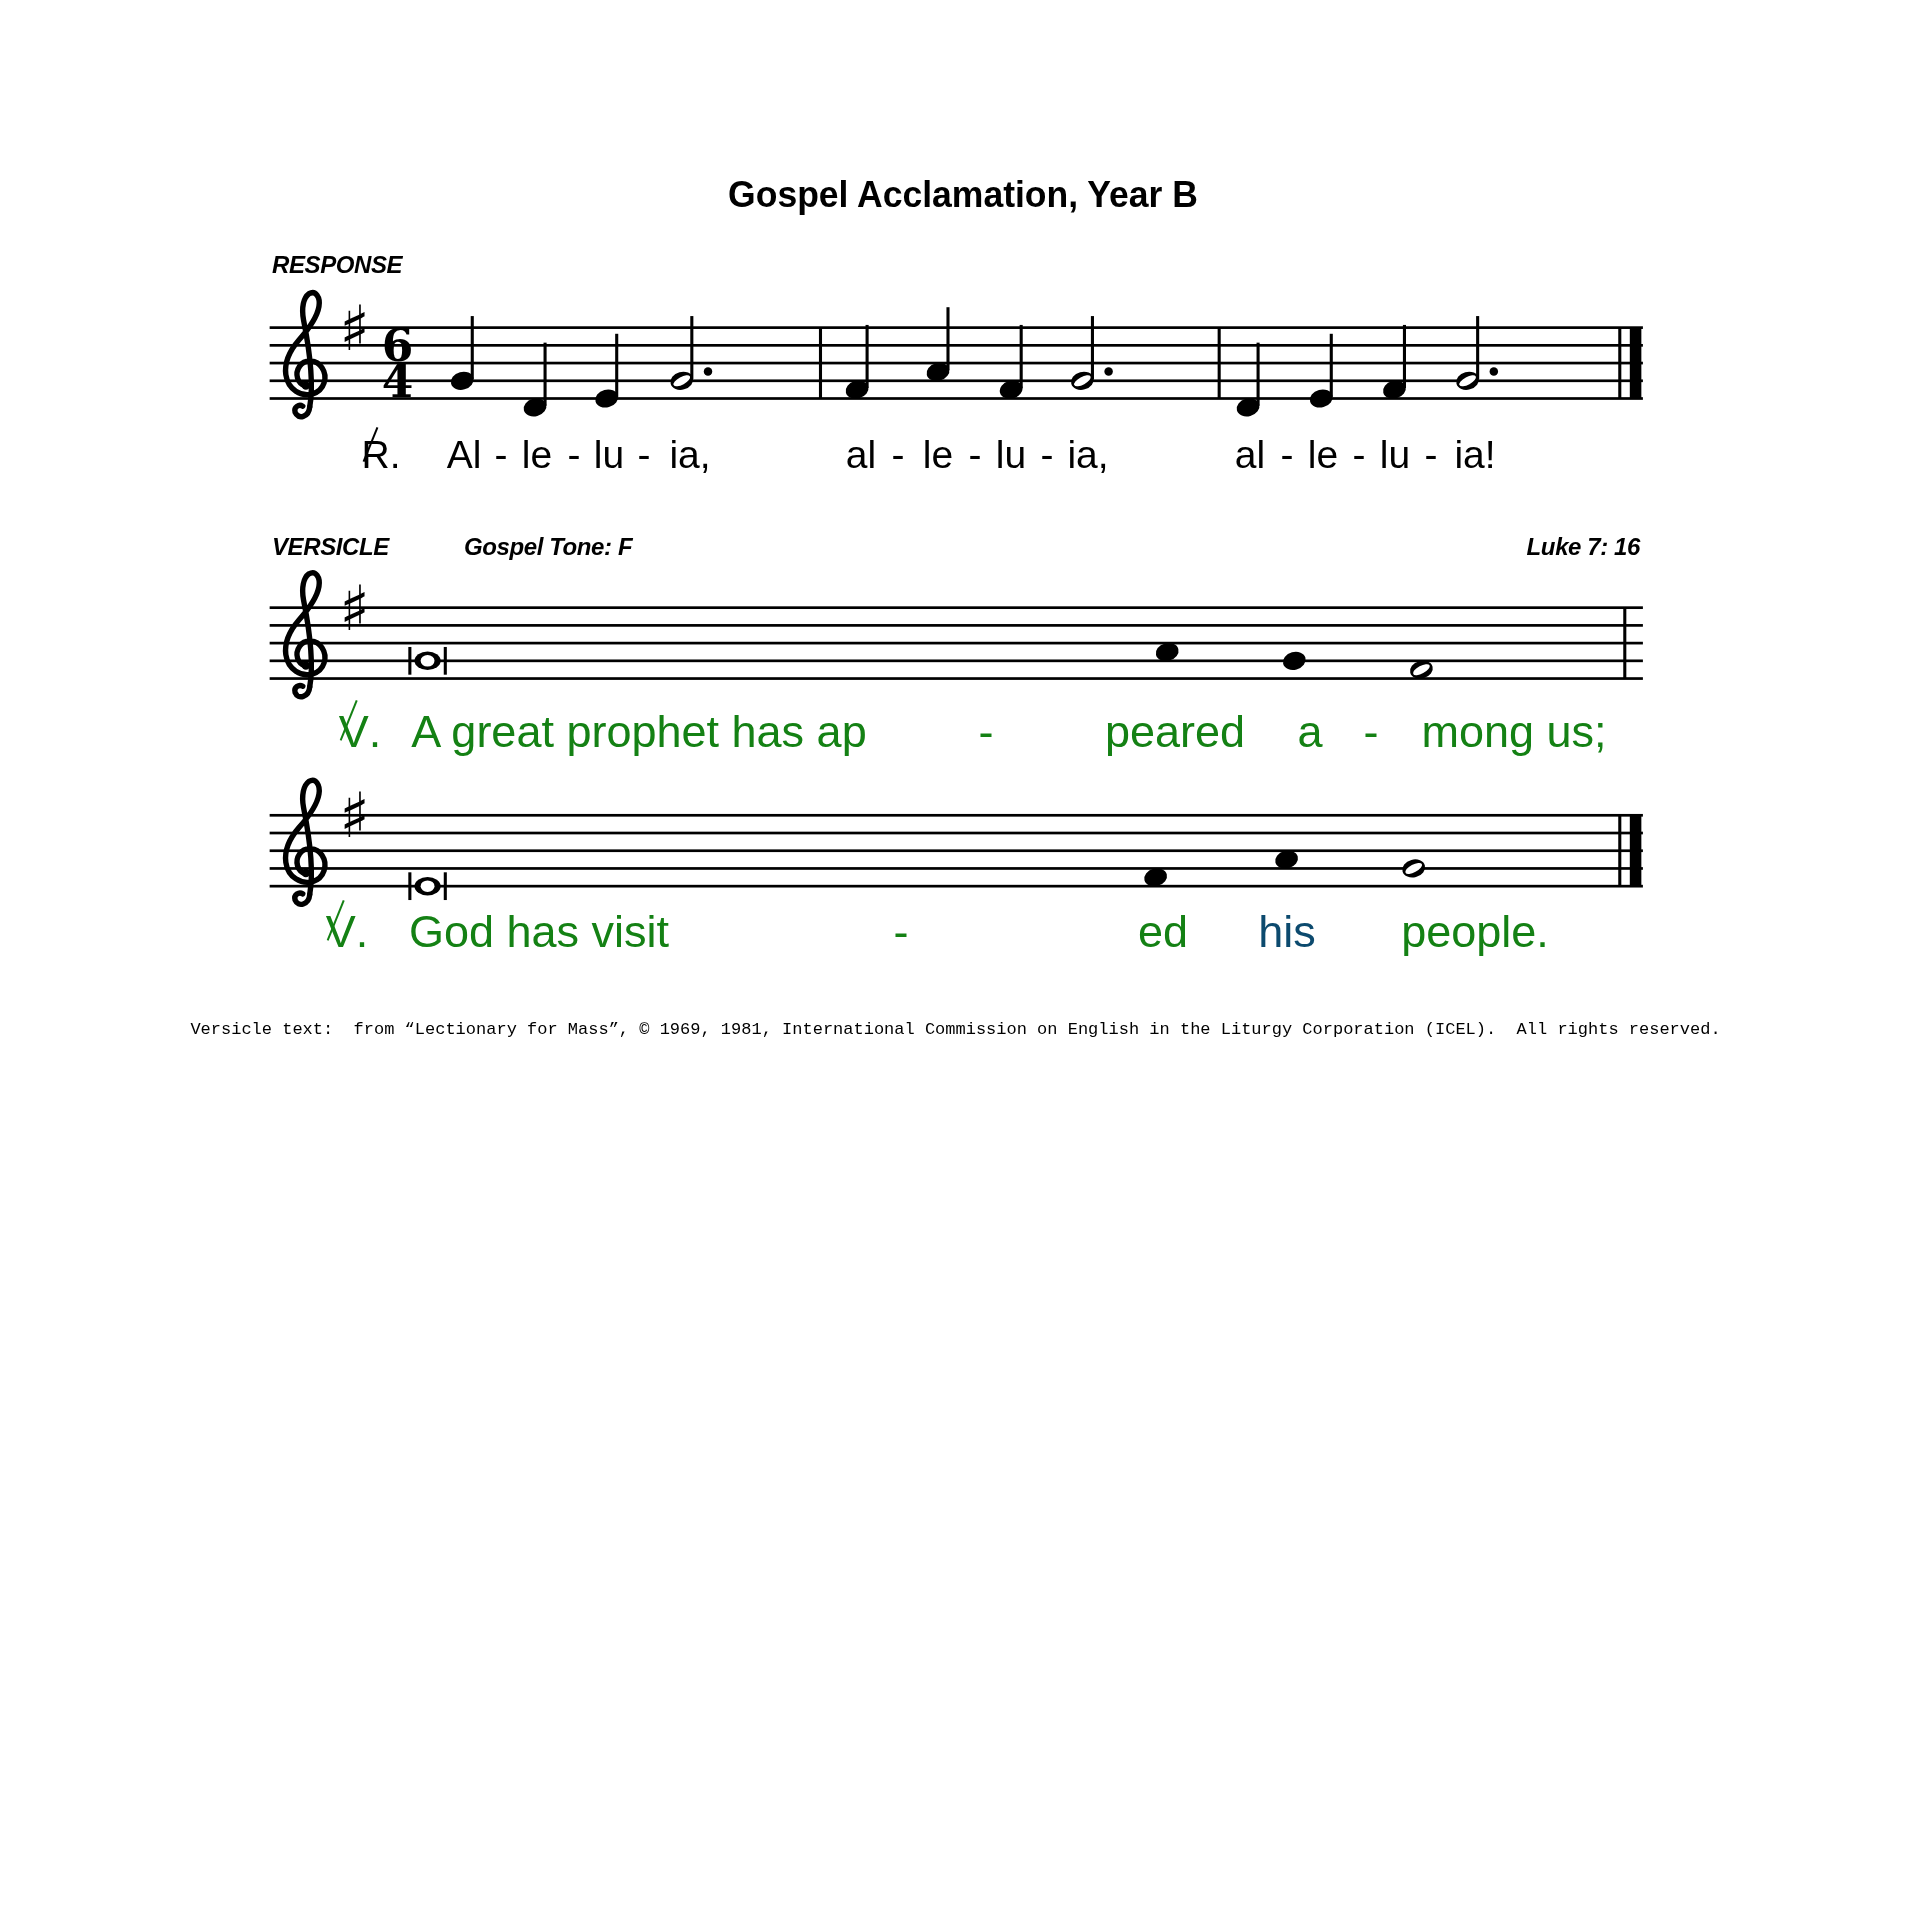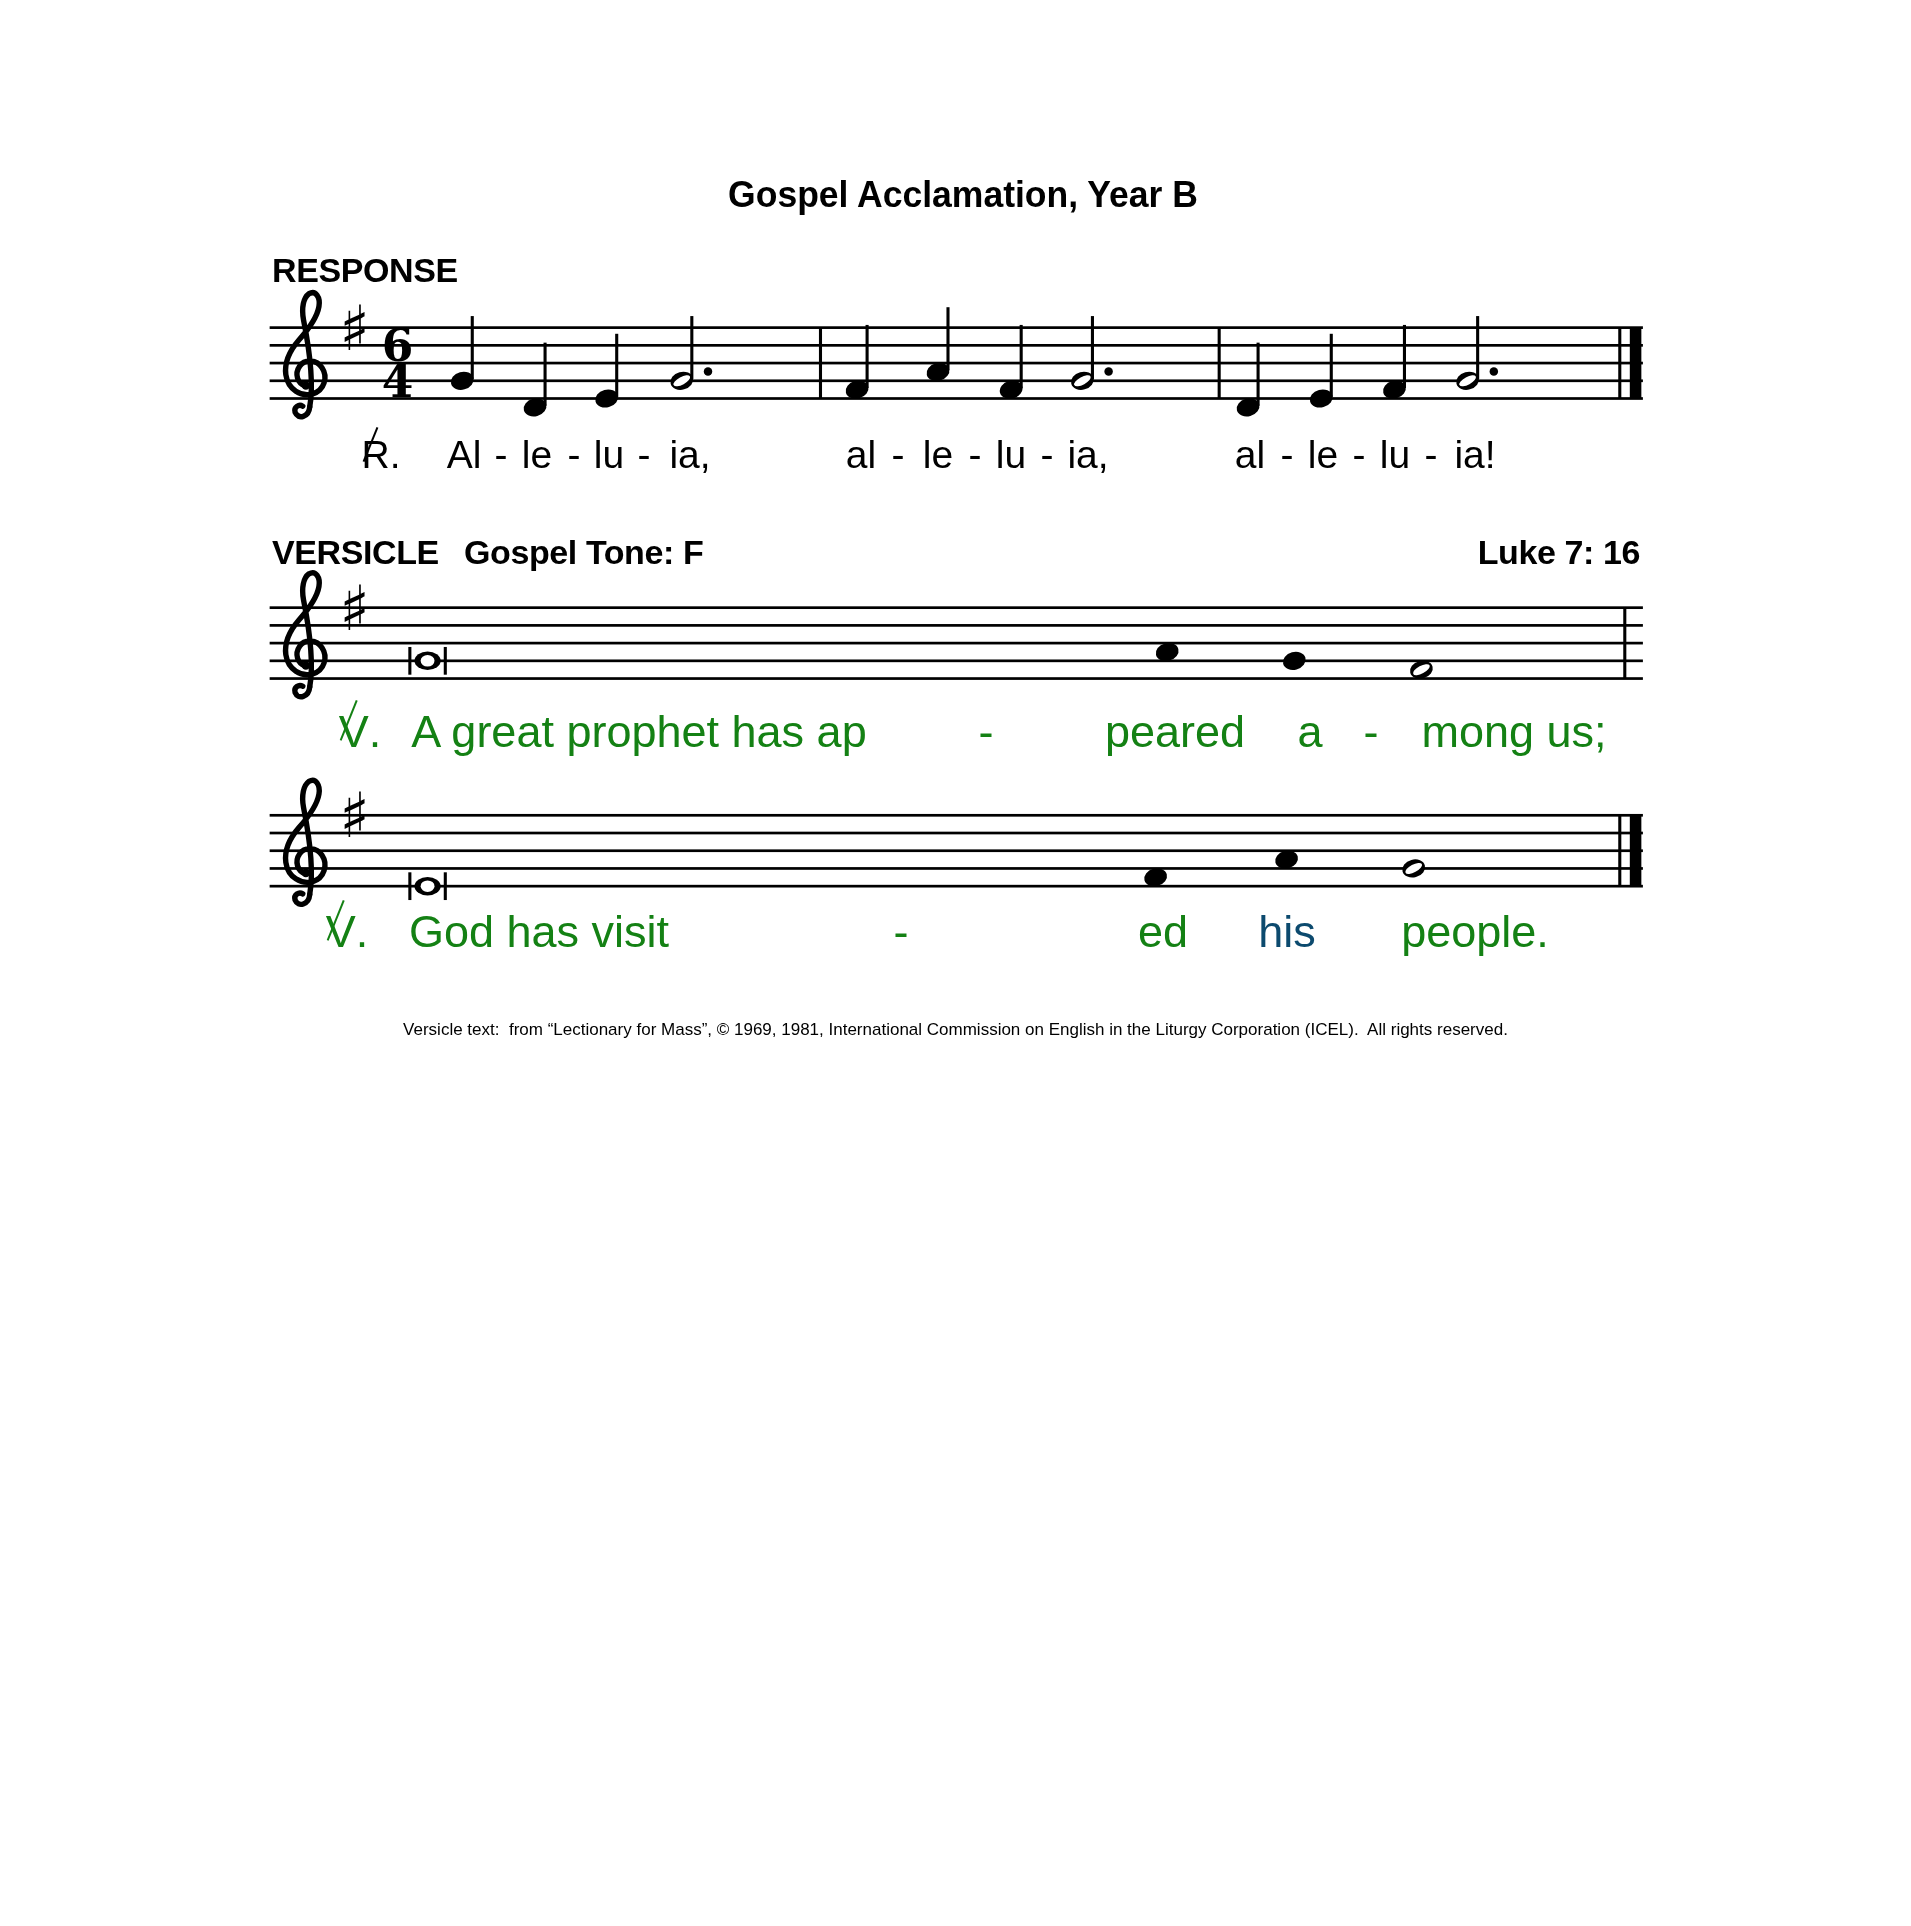"RESPONSE" .label { font-size: 34px -> 24px; font-style: none -> italic }
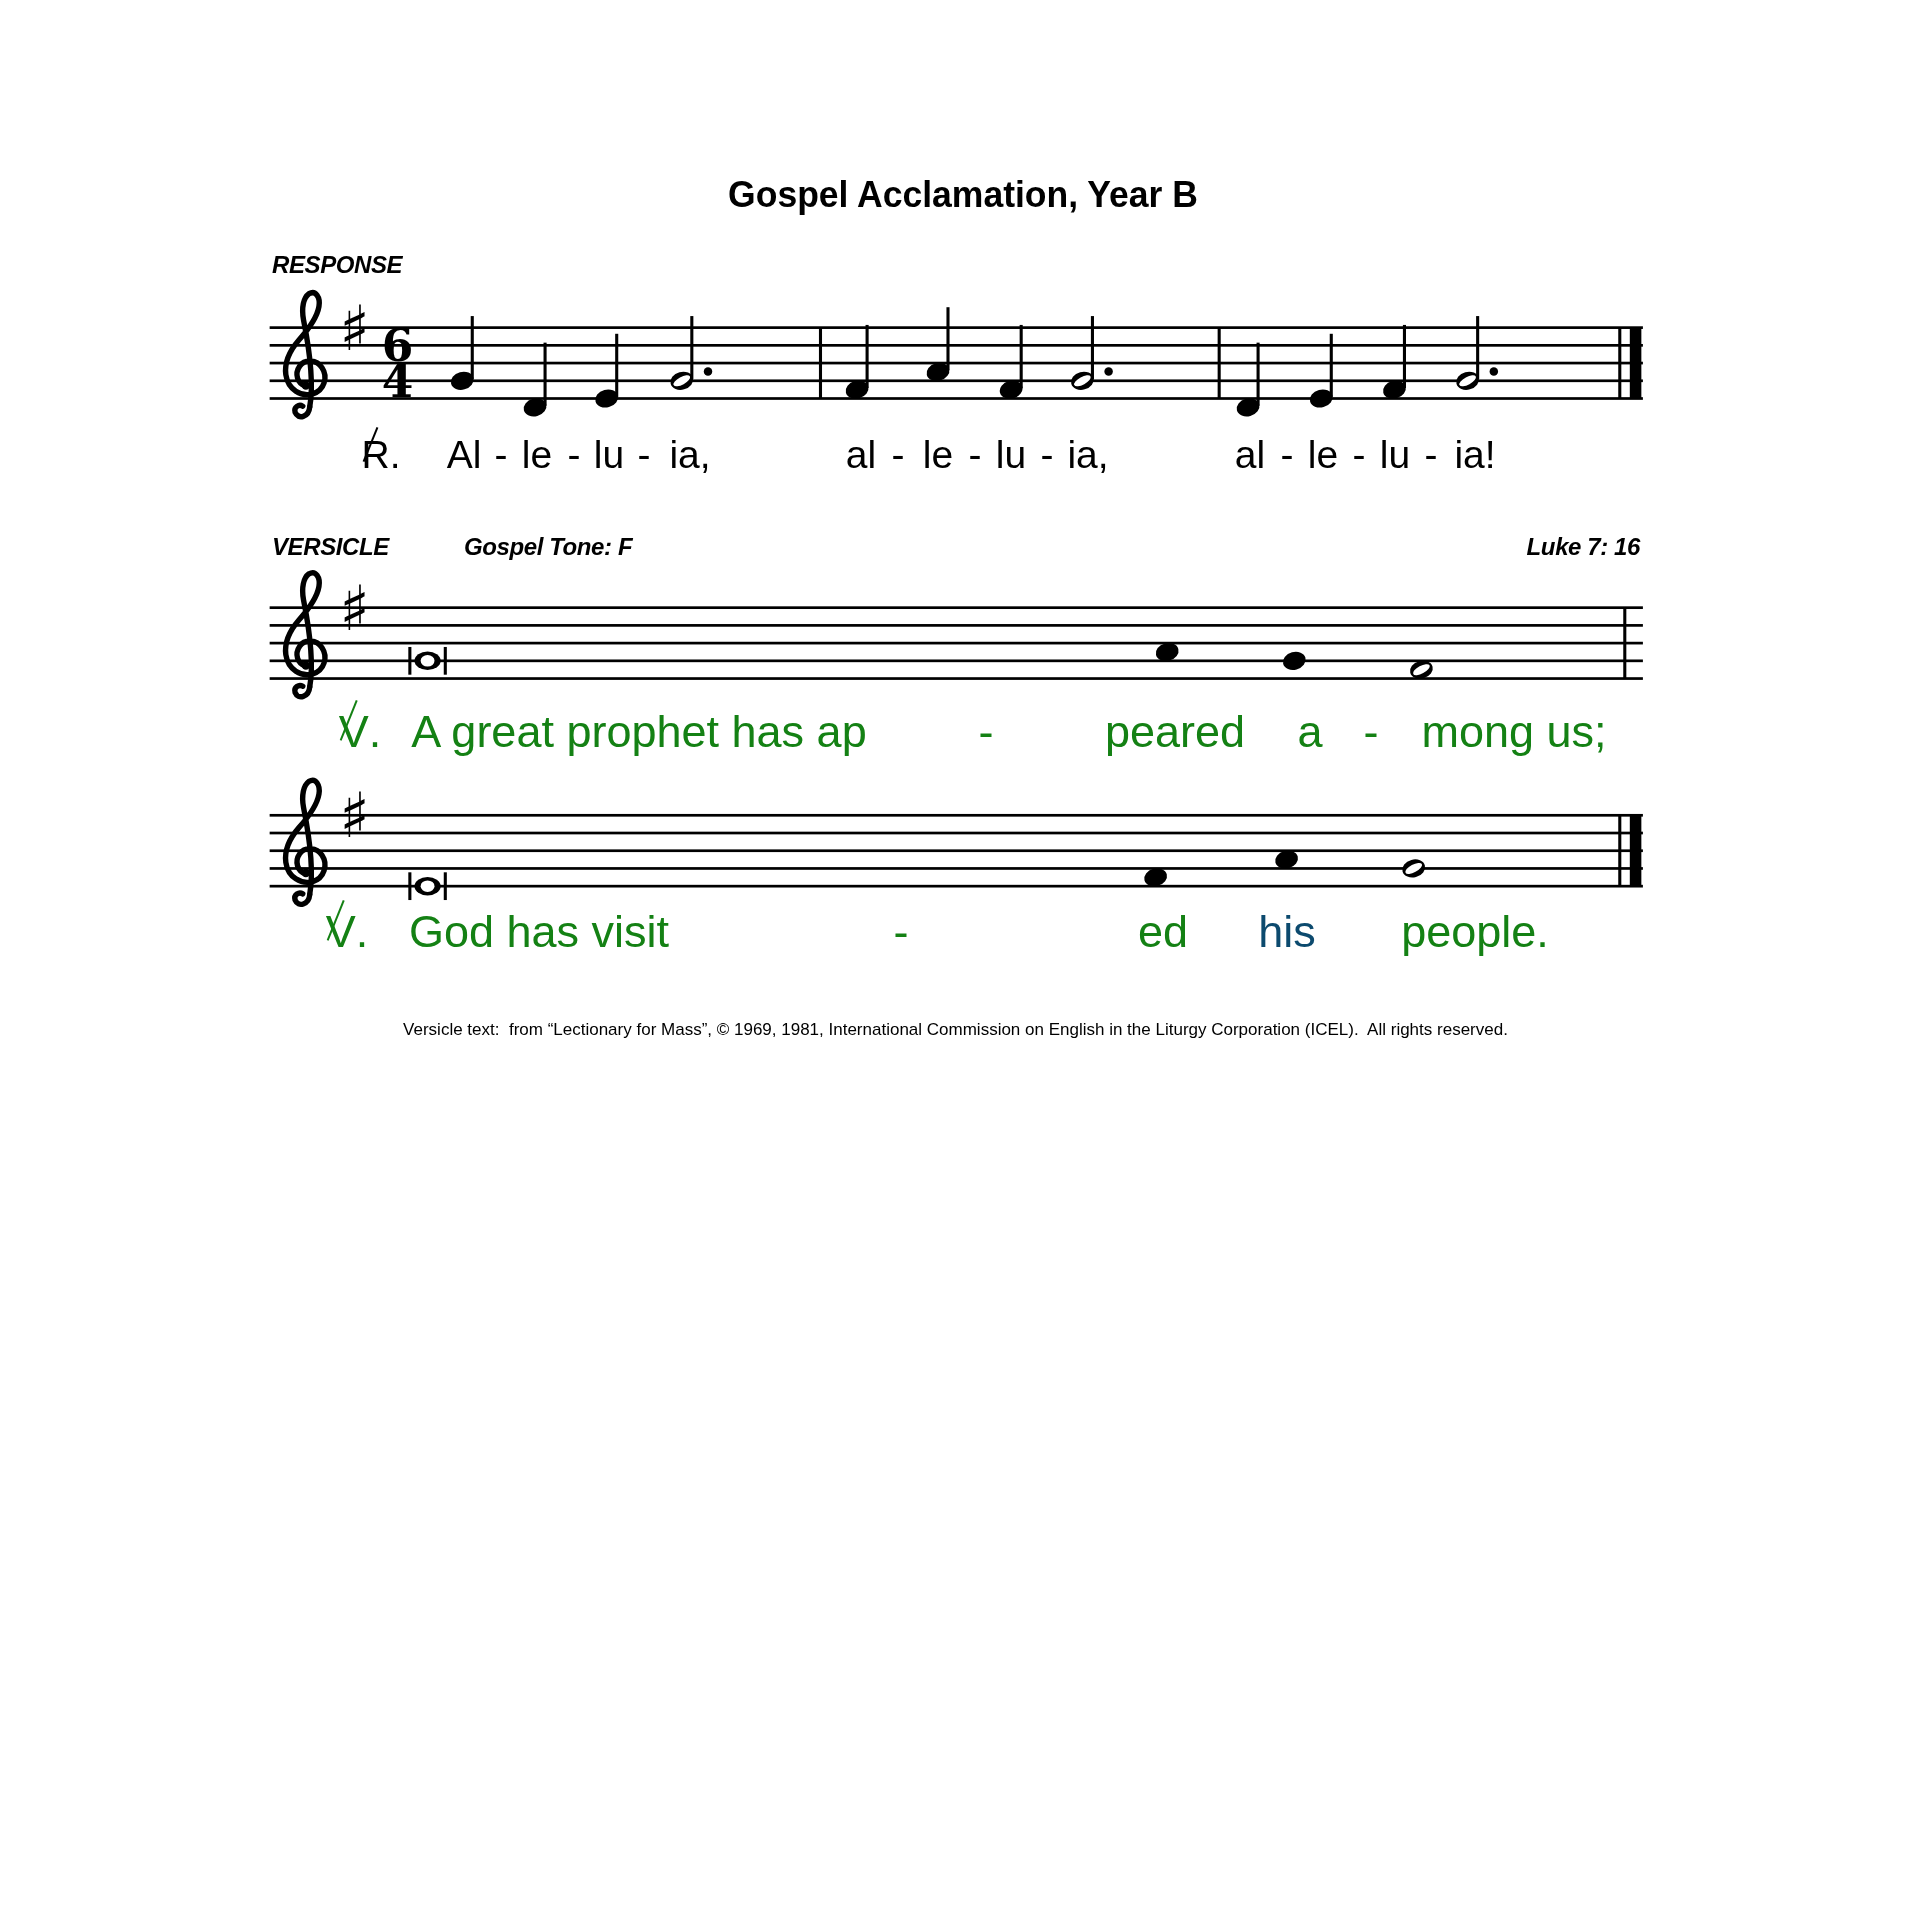"Versicle text: from “Lectionary for" .footer { font-family: none -> Liberation Mono, monospace }
